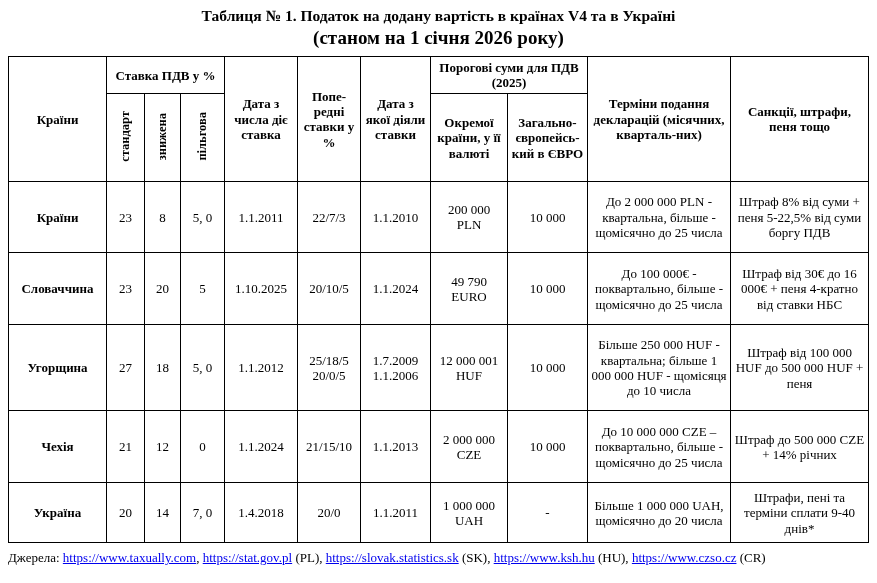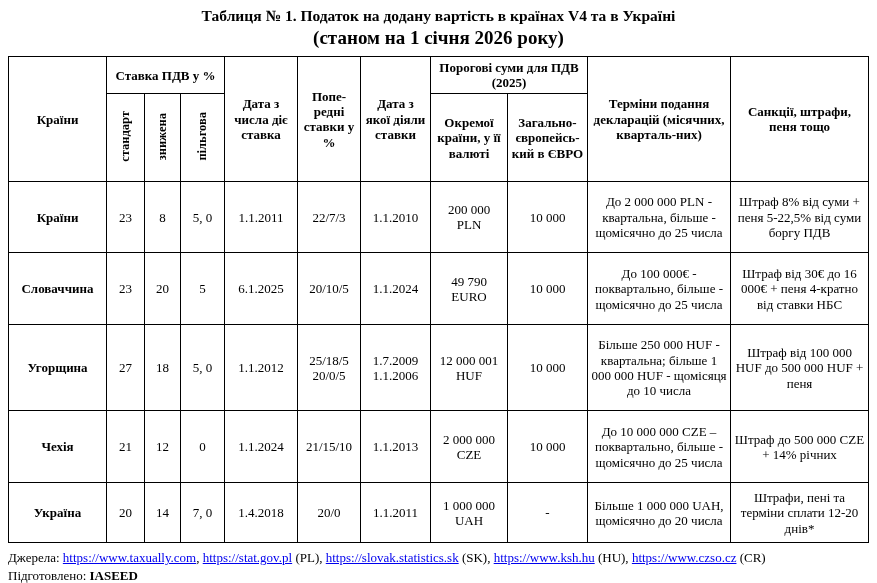"6.1.2025" td { text: 6.1.2025 -> 1.10.2025 }
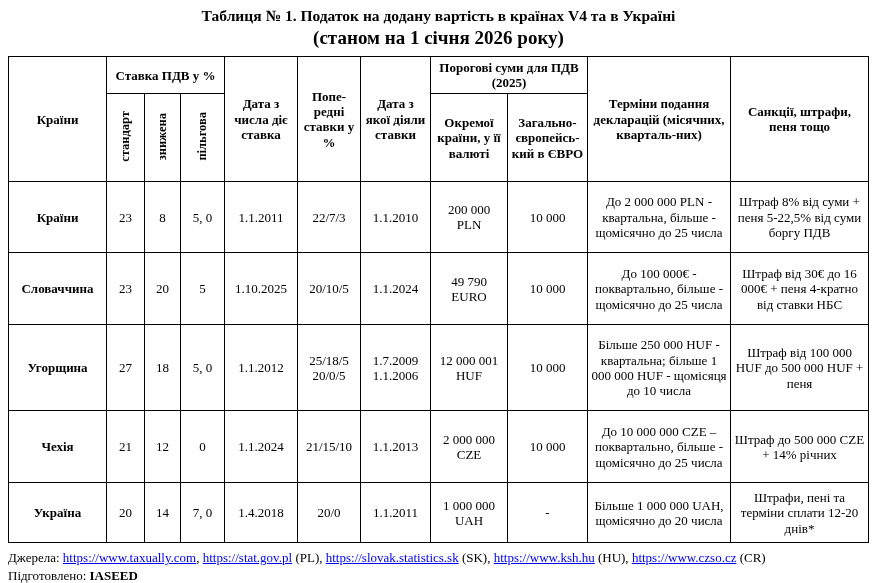"Штрафи, пені та терміни сплати" td { text: 12-20 -> 9-40 }
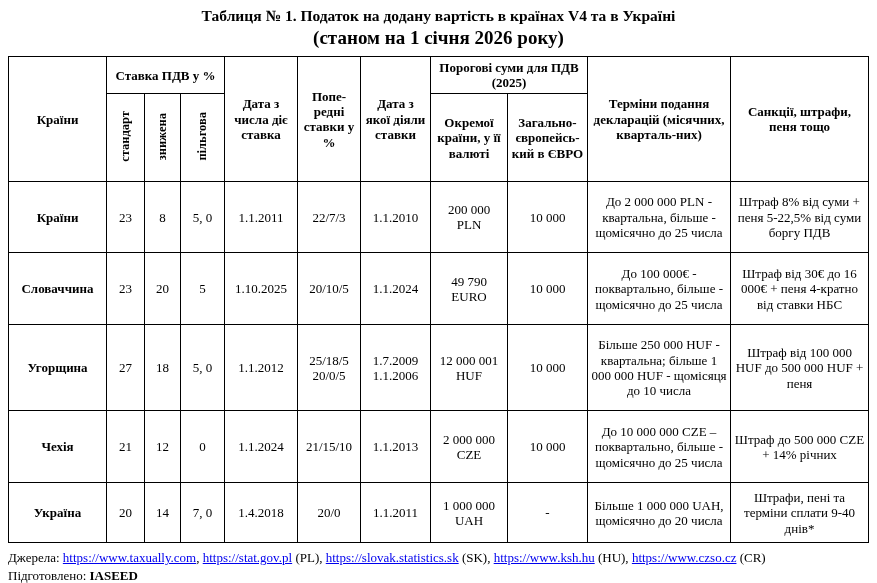"Підготовлено: IASEED" div.prepared { html: <div><span>Підготовлено:</span> <b>IASEED</b></div> -> none }
